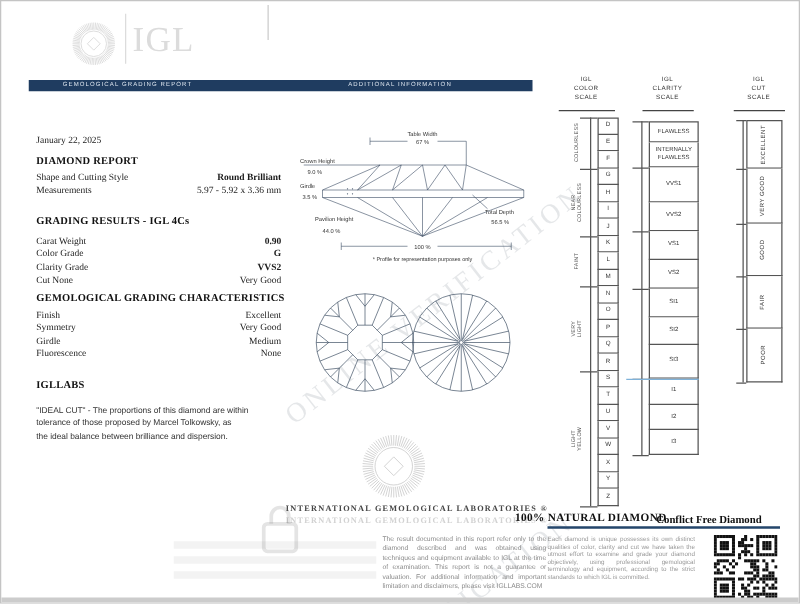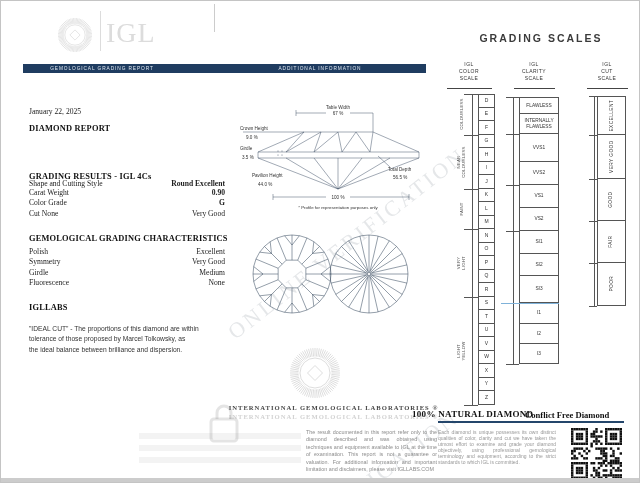"GRADING SCALES" div { html: <div>GRADING SCALES</div> -> none }
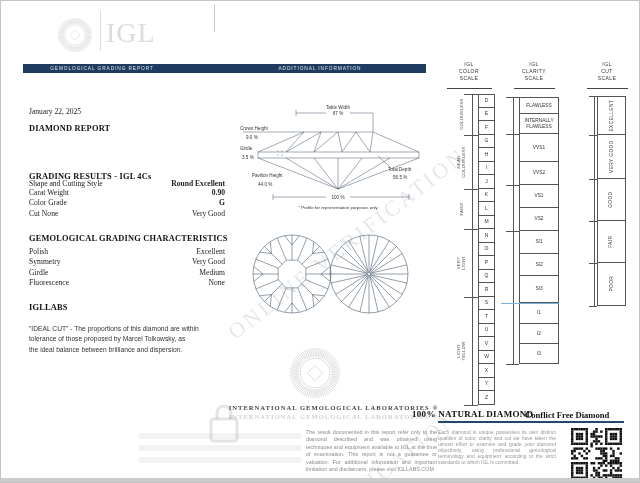"Shape and Cutting Style" div.kv { margin-top: 42px -> none }
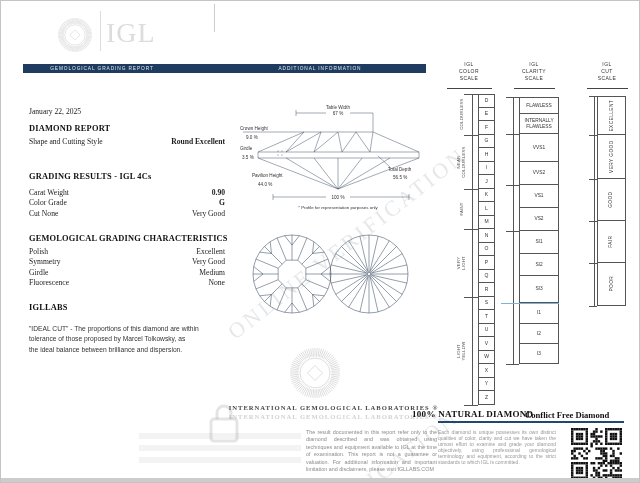"Round Excellent" span.kv-v { text: Excellent -> Brilliant }
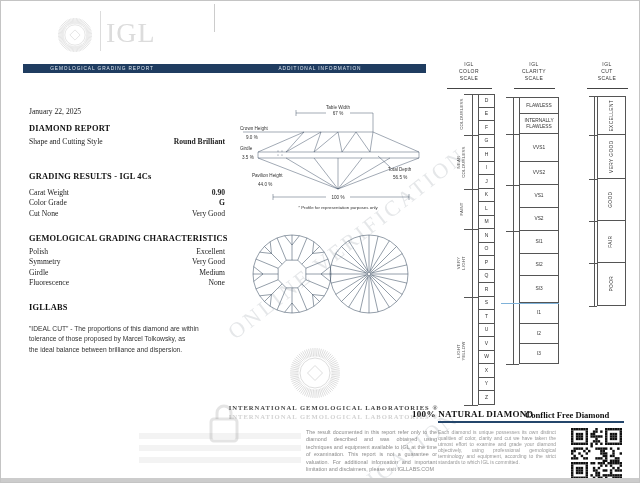"Measurements" div.kv-row { html: none -> <div> <span>Measurements</span> <span>5.97 - 5.92 x 3.36 mm</span> </div> }
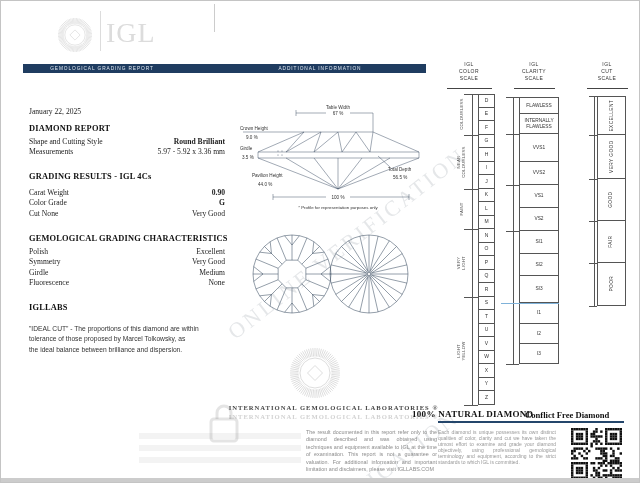"Clarity Grade" div.kv-row { html: none -> <div> <span>Clarity Grade</span> <span>VVS2</span> </div> }
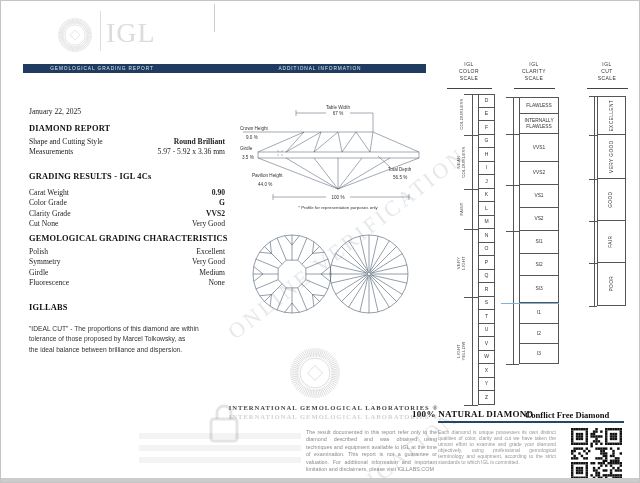"Polish" span.kv-l { text: Polish -> Finish }
